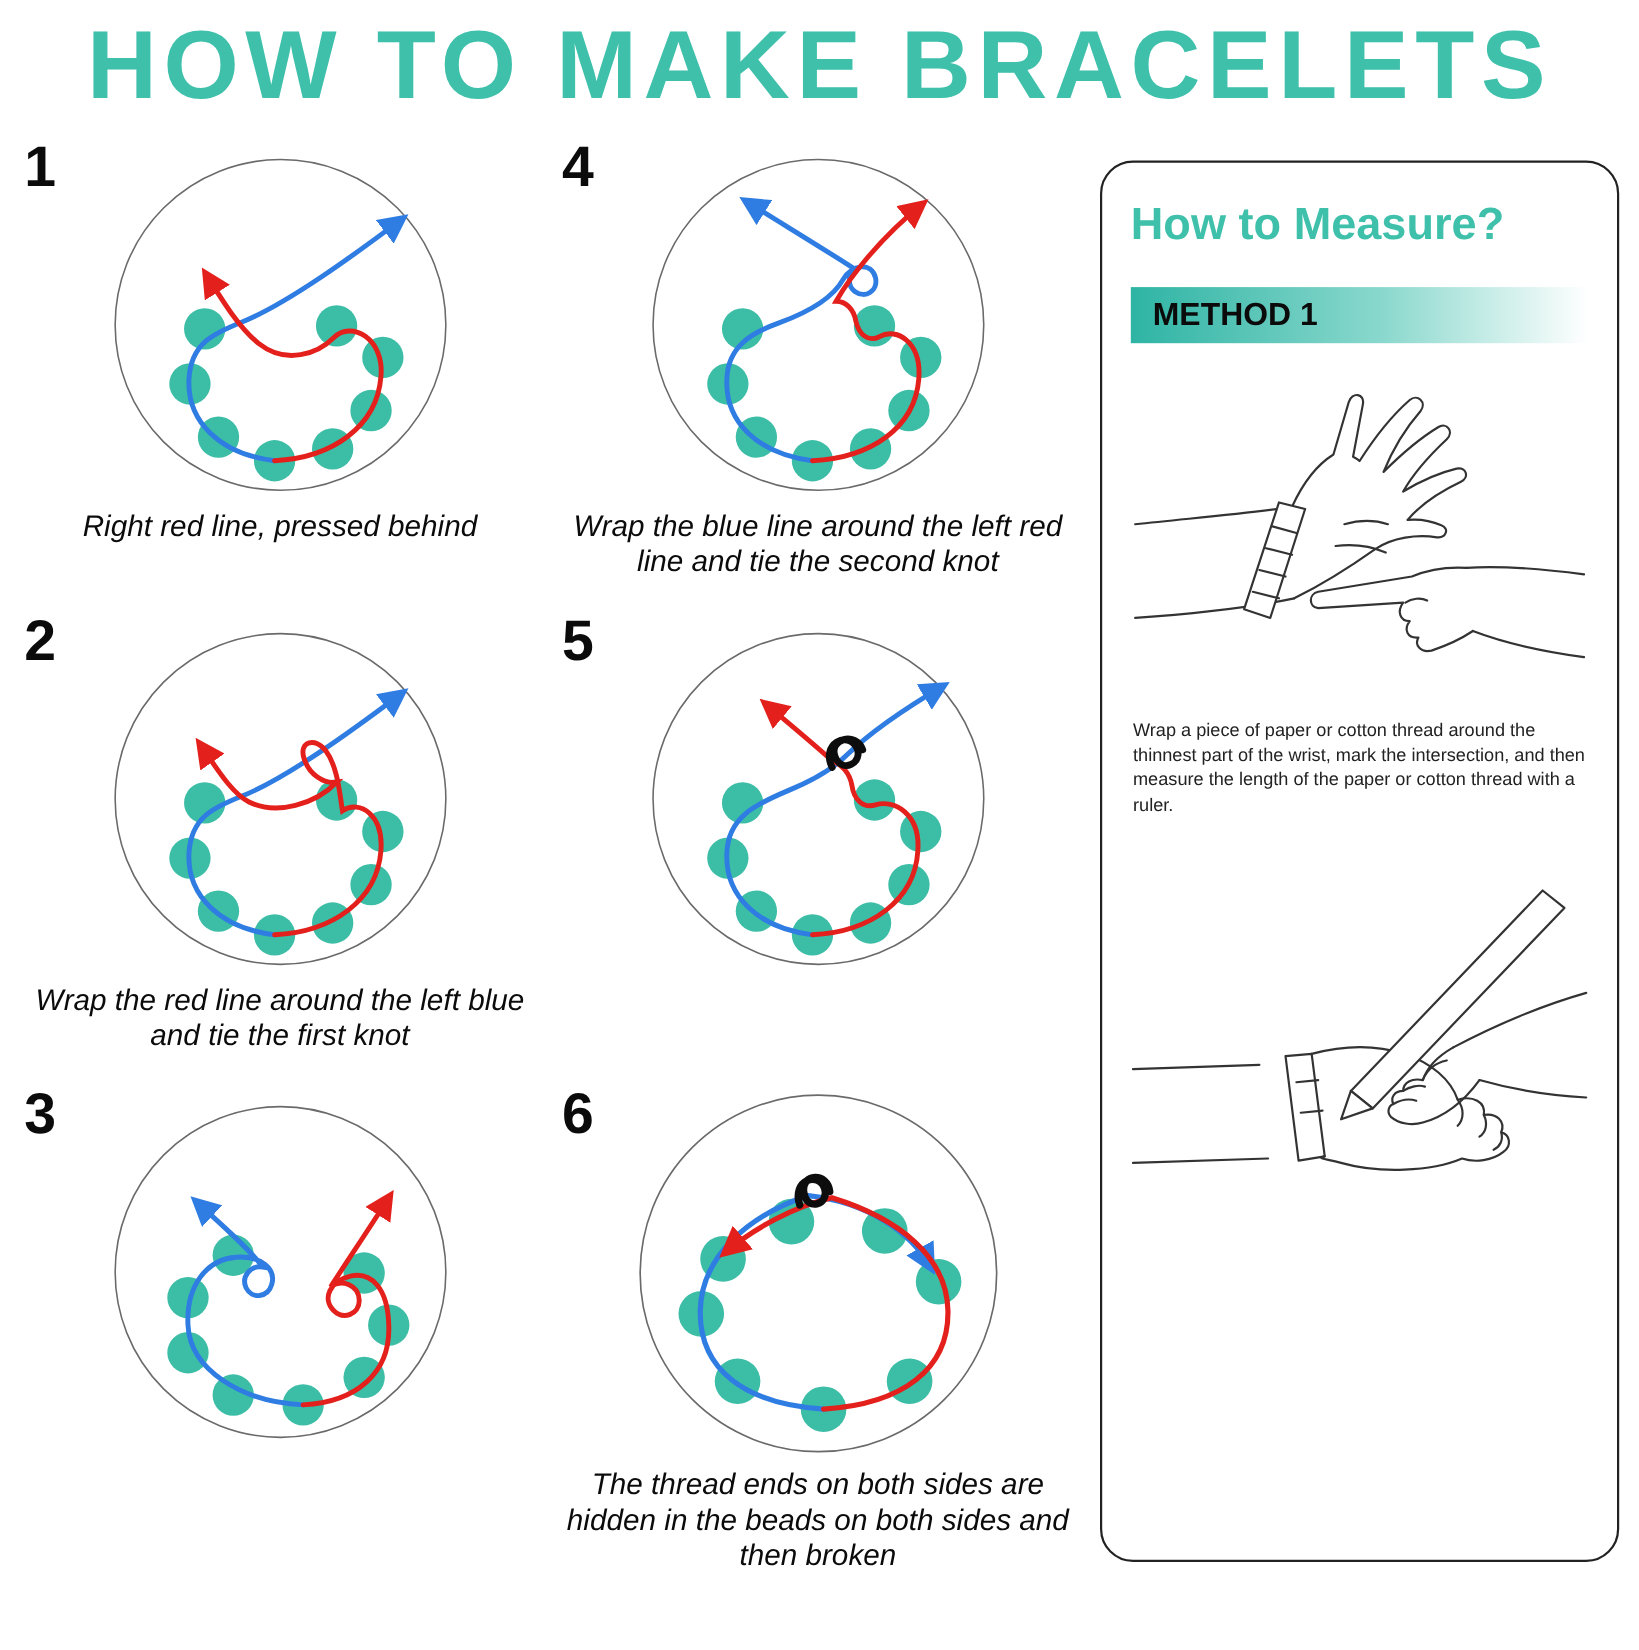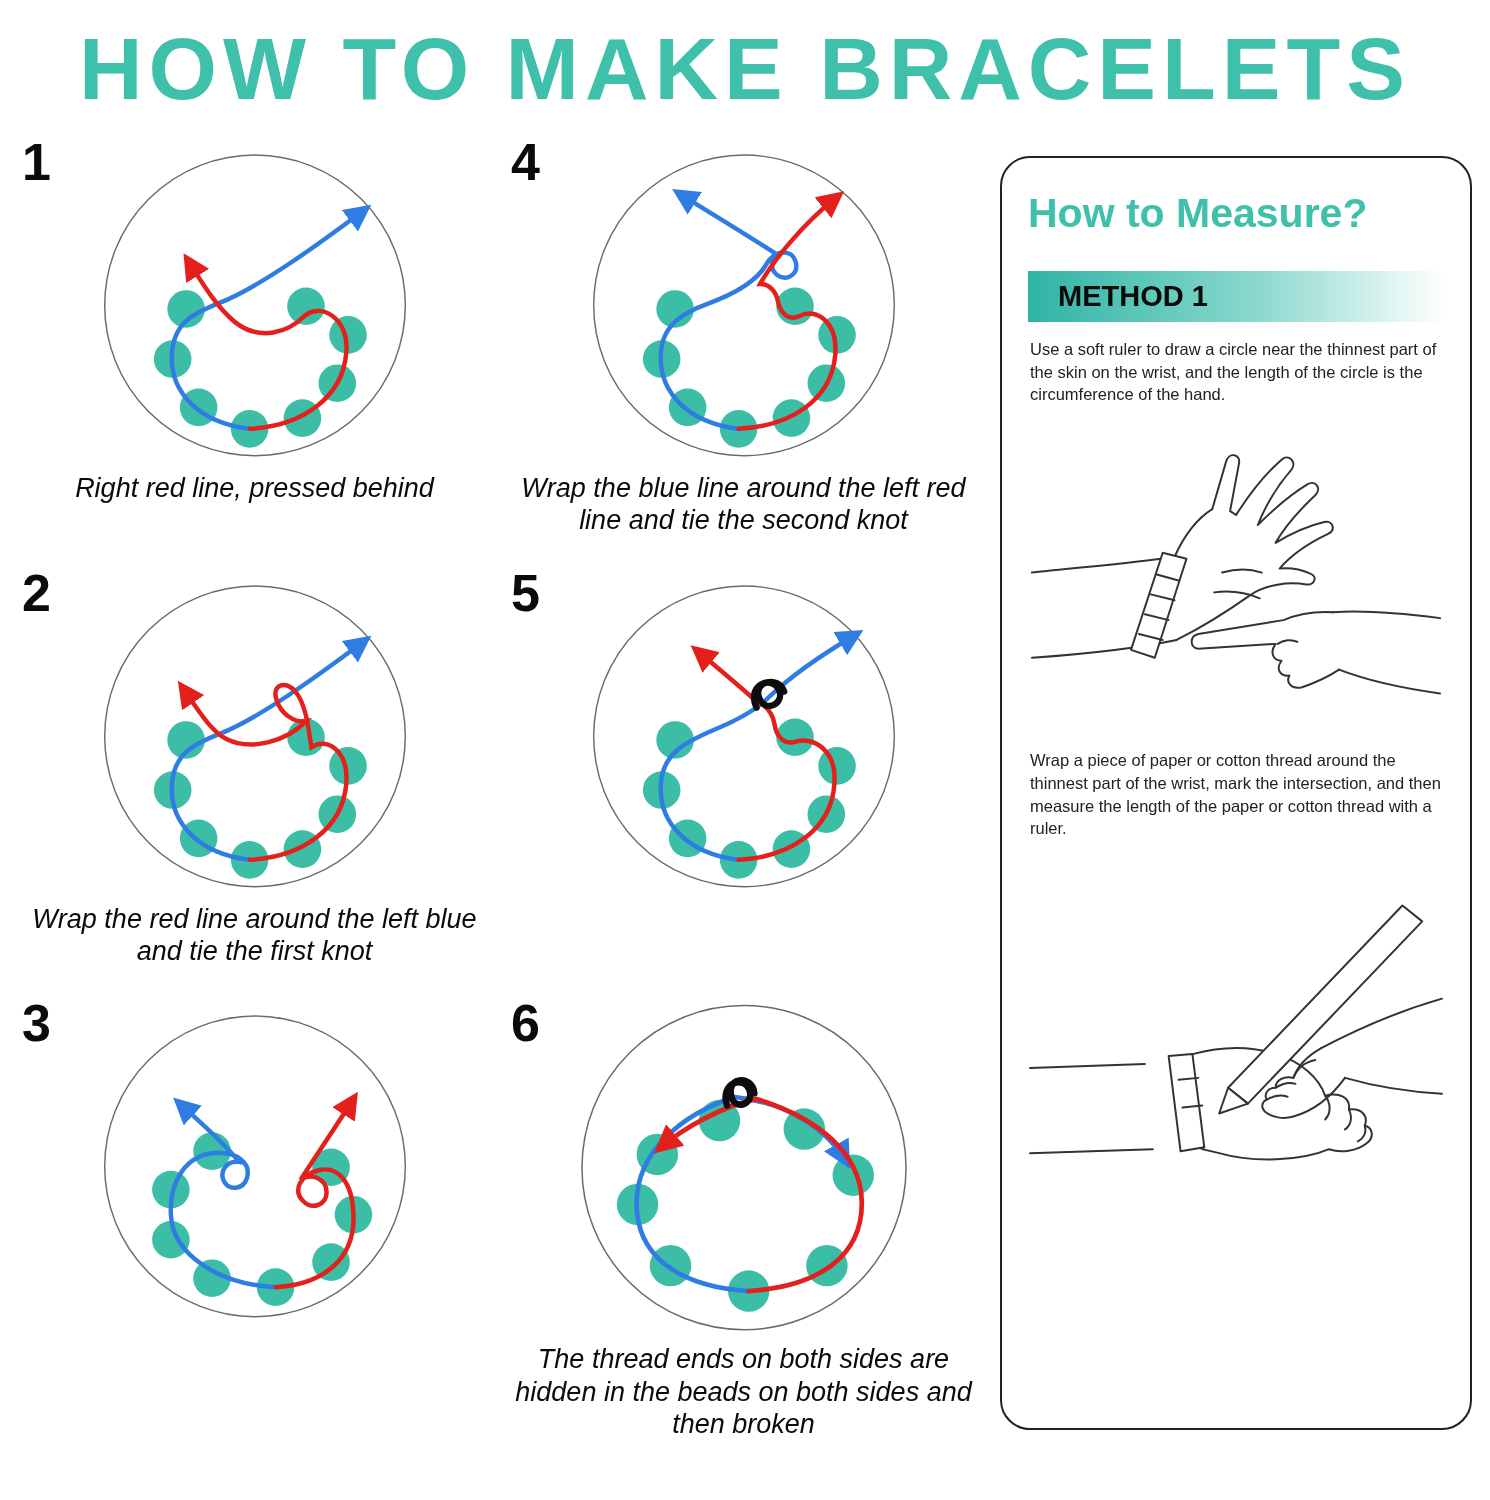"HOW TO MAKE BRACELETS" .main-title { padding: 24px 0 2px -> 14px 0 2px }
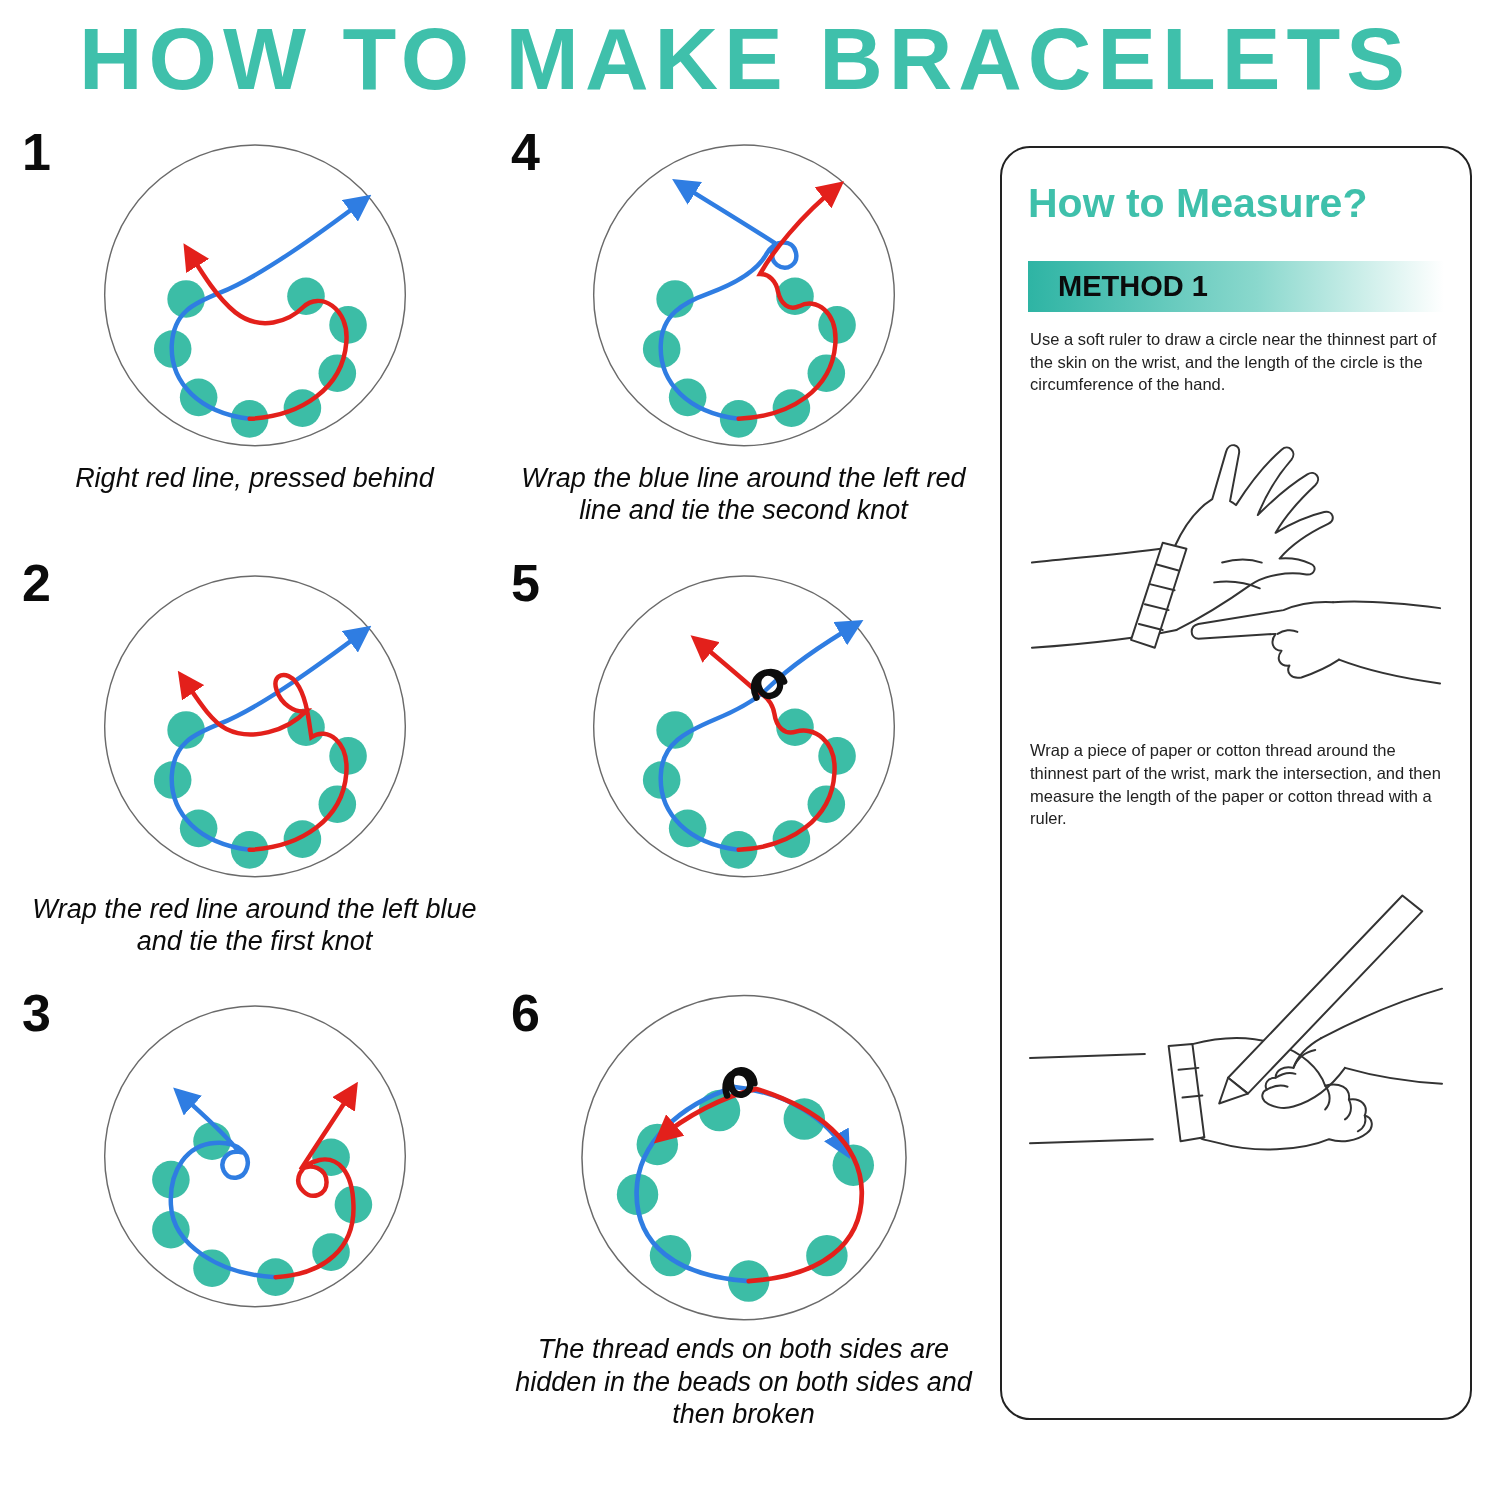"METHOD 1" .method-header { padding: 9px 10px 9px 30px -> 9px 10px 9px 20px }
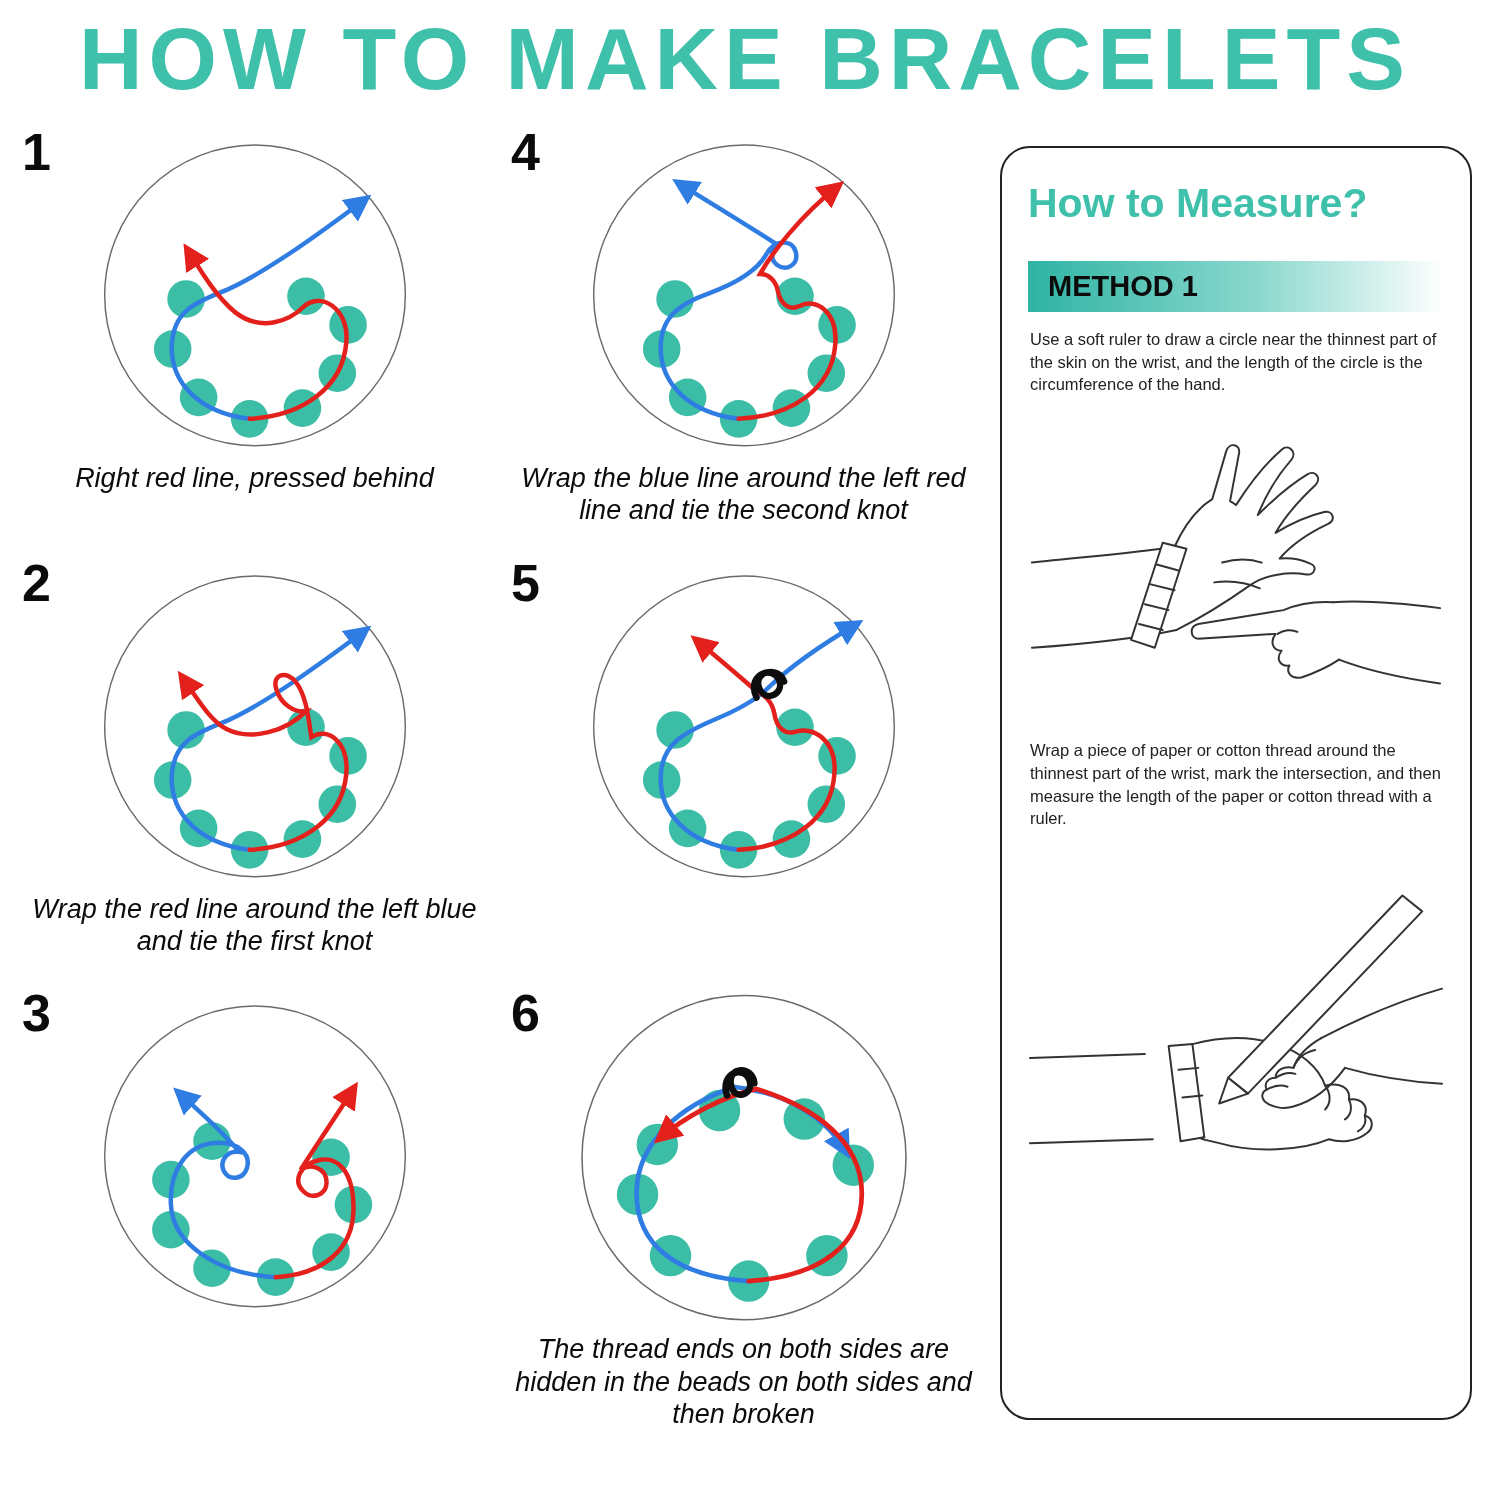"Use a soft ruler to" p.method-text { html: <p>Use a soft ruler to draw a circle near the thinnest part of the skin on the wrist, and the length of the circle is the circumference of the hand.</p> -> none }
